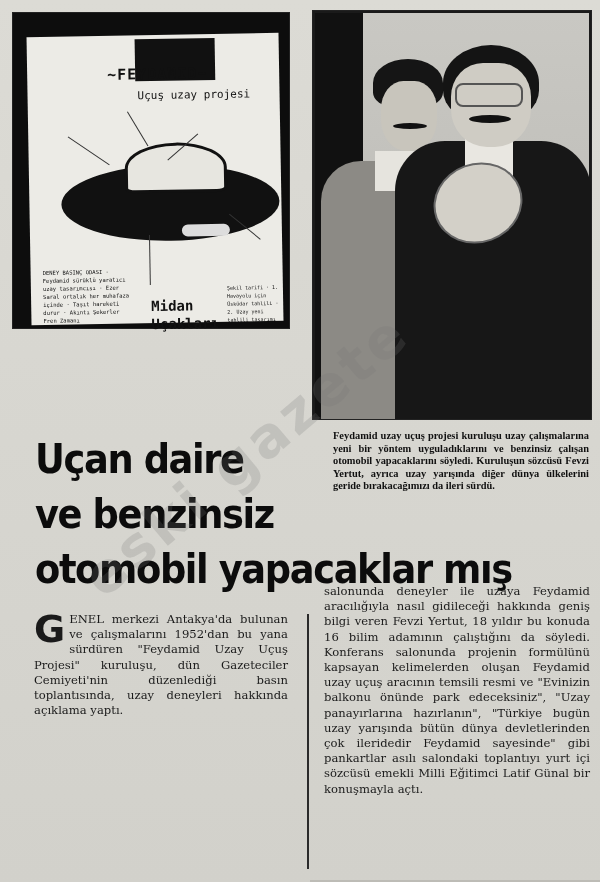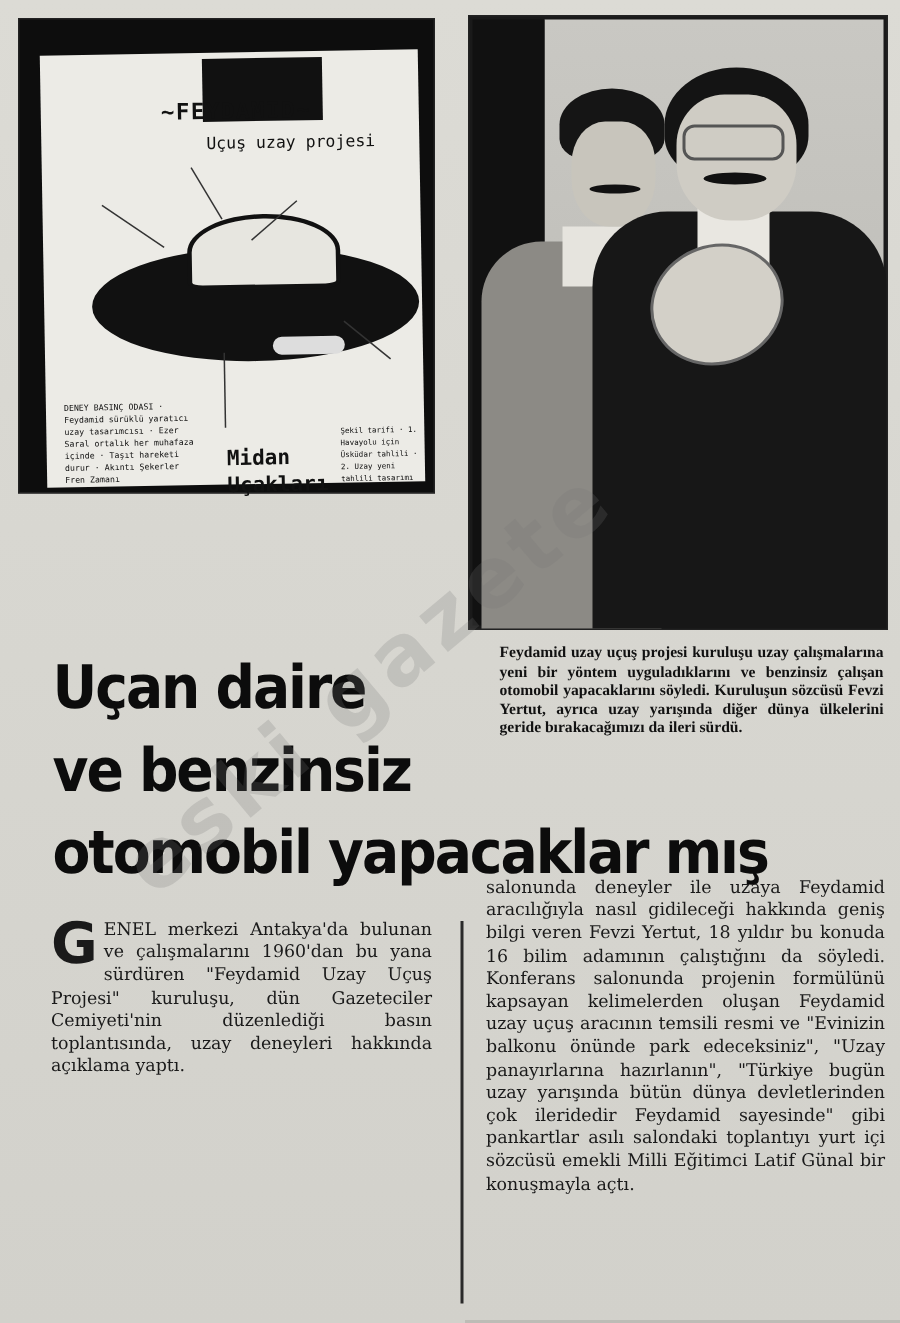"ENEL merkezi Antakya'da bulunan ve" span { text: 1960'dan -> 1952'dan }
